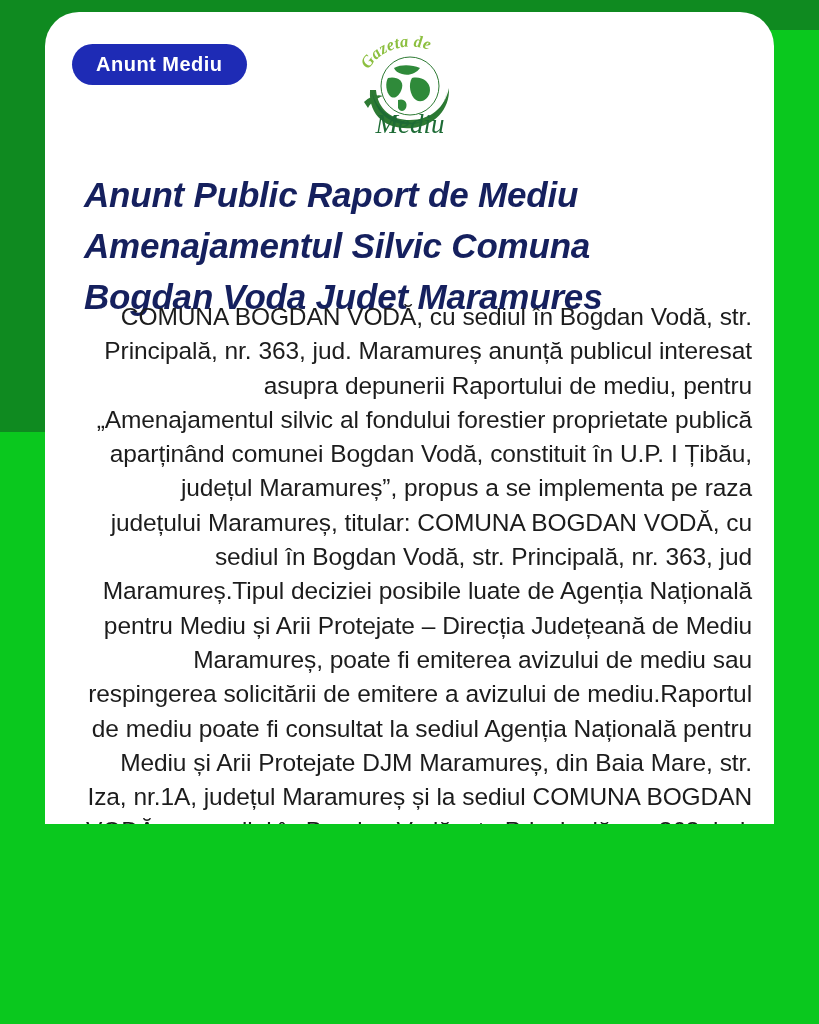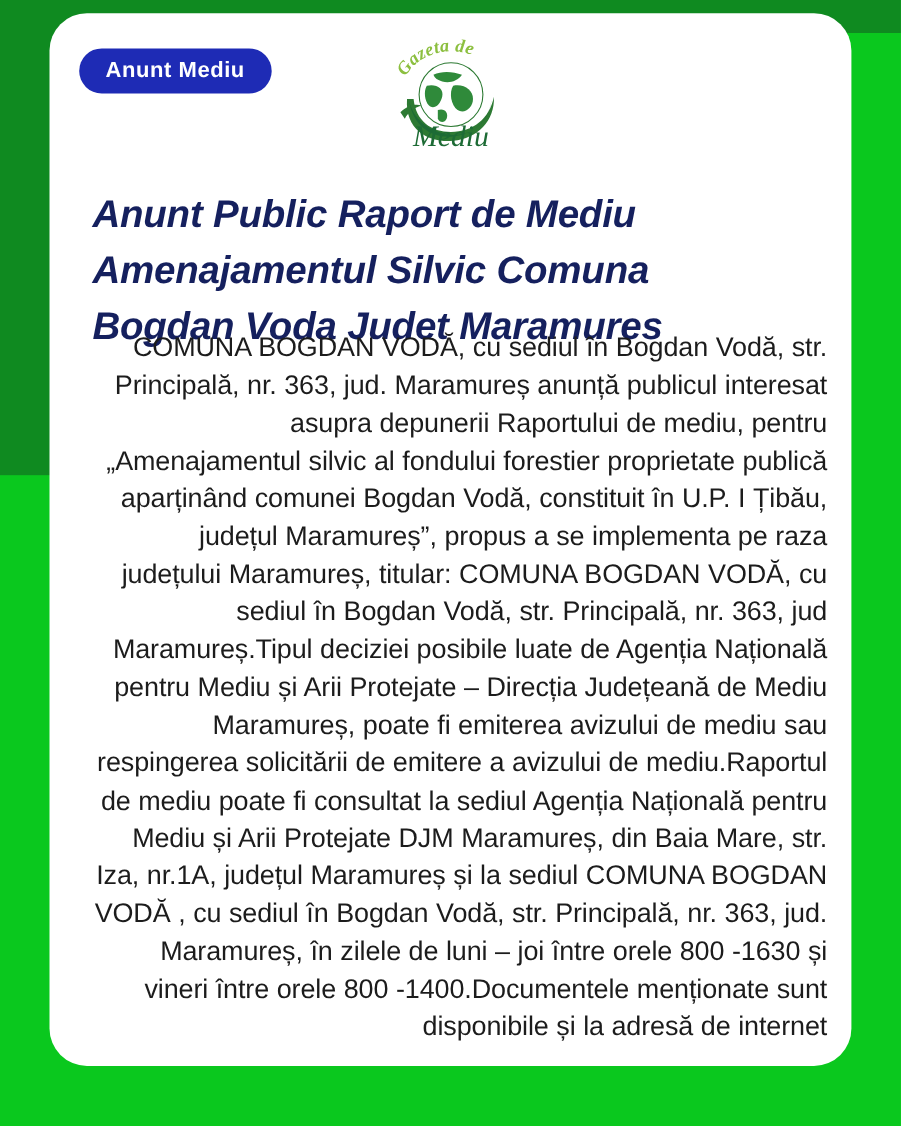"Anunt Mediu" .poster { height: 1024px -> 824px }
